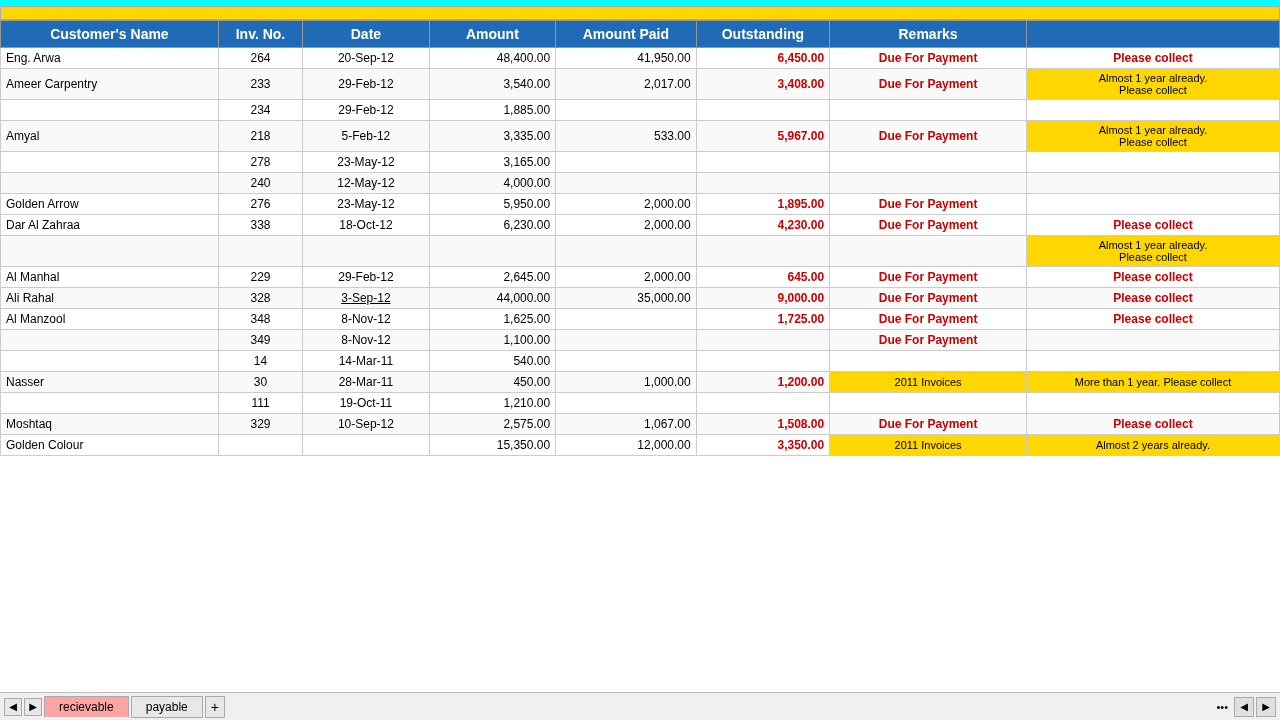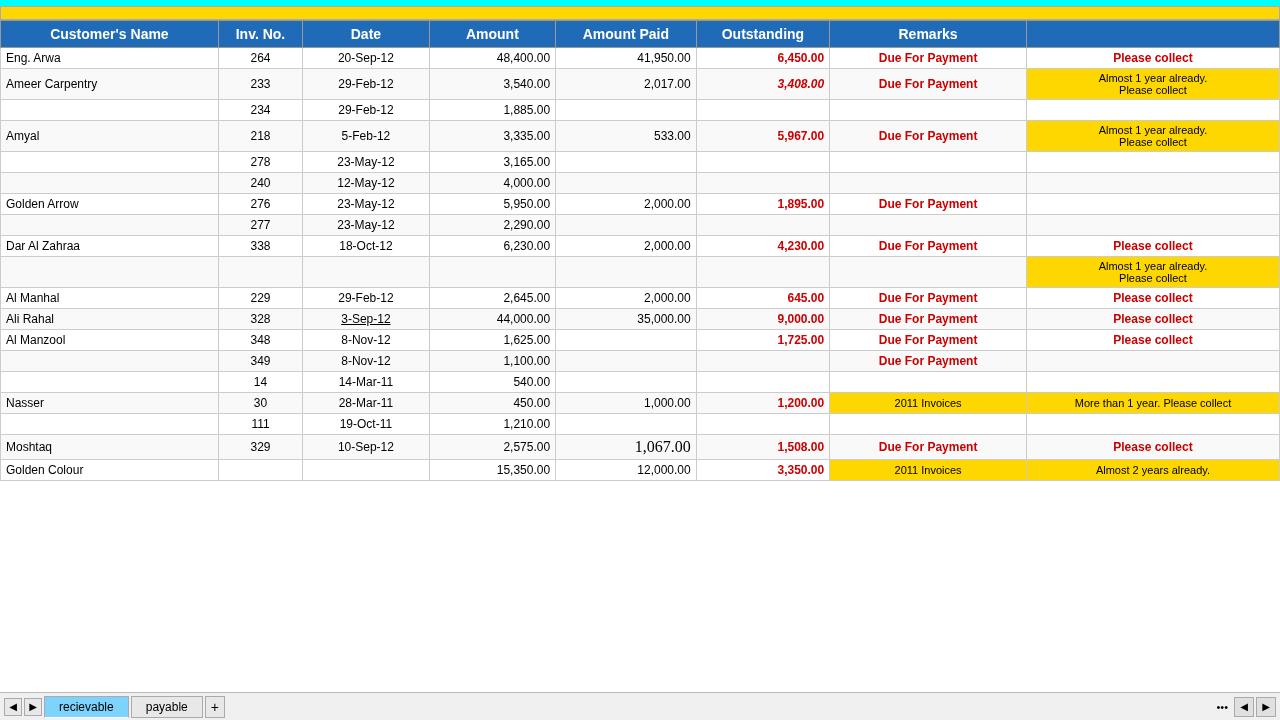"3,408.00" td { font-style: italic -> none }
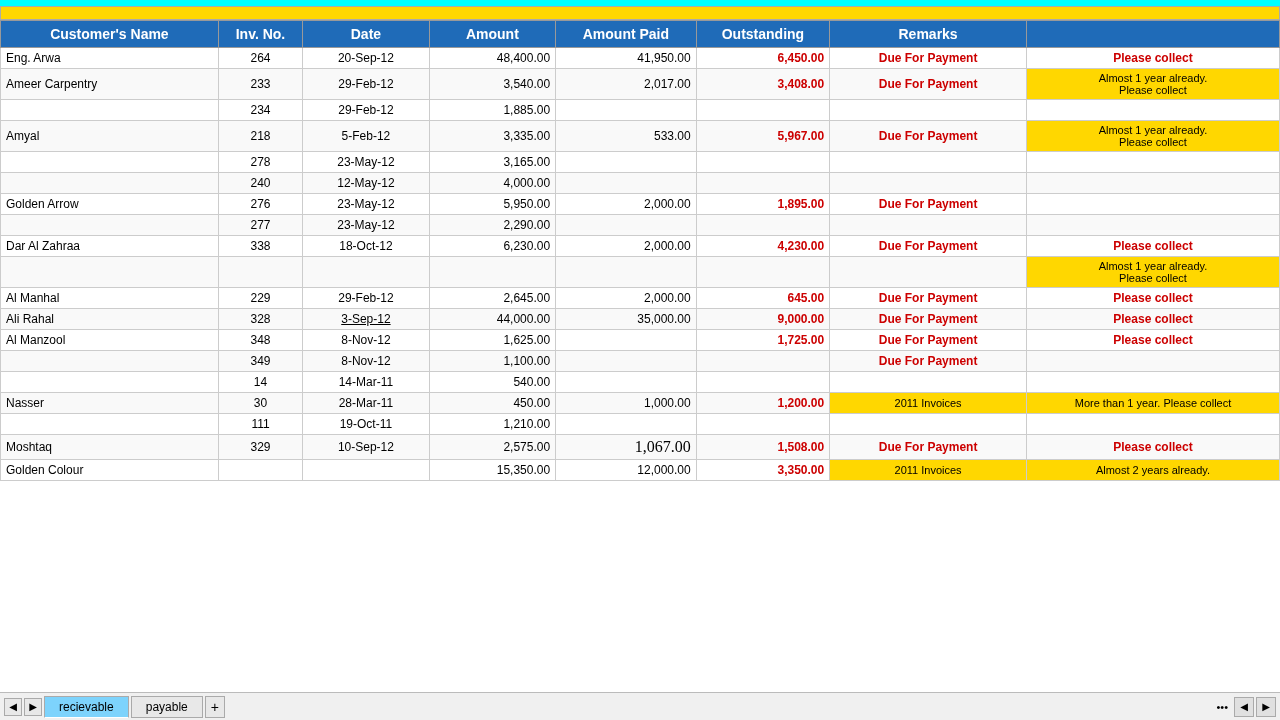"277" tr { html: <tr> <td></td> <td>277</td> <td>23-May-12</td> <td>2,290.00</td> <td></td> <td></td> <td></td> <td></td> </tr> -> none }
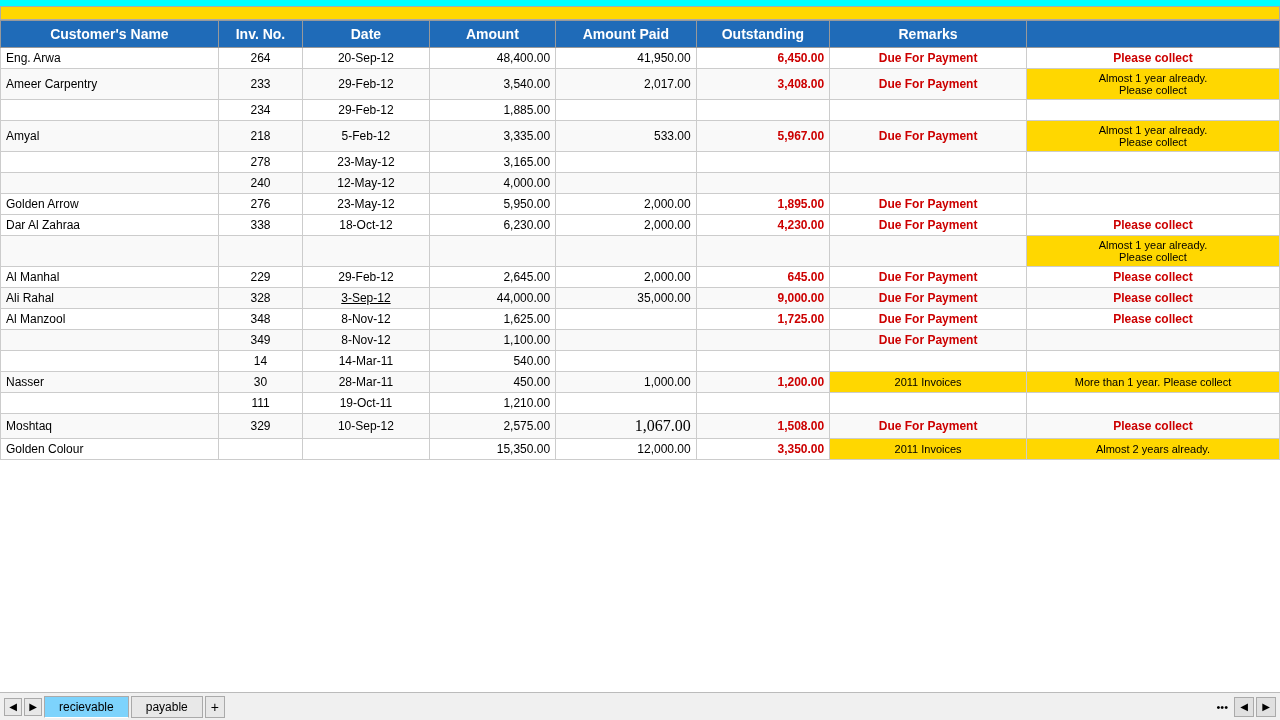"1,067.00" td { font-family: Liberation Serif, serif -> none; font-size: 16px -> 12px }
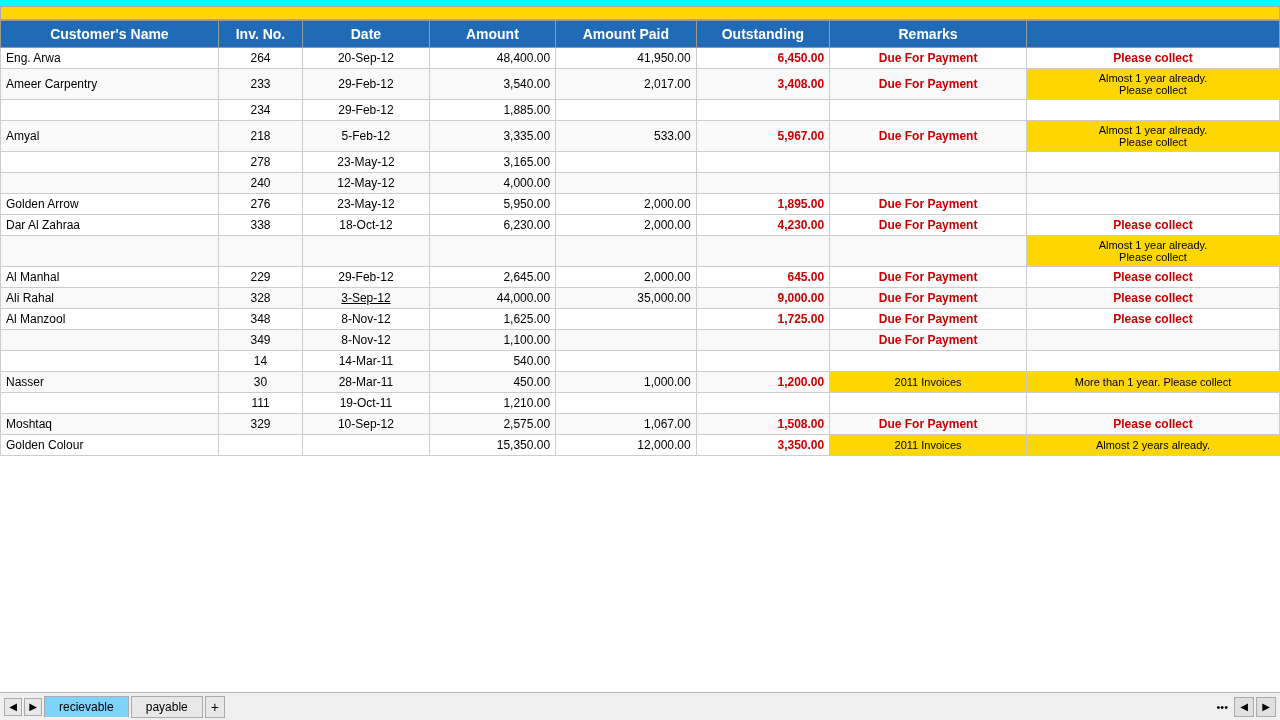"recievable" .tab-item.active { background: #7dd3fc -> #fca5a5 }
